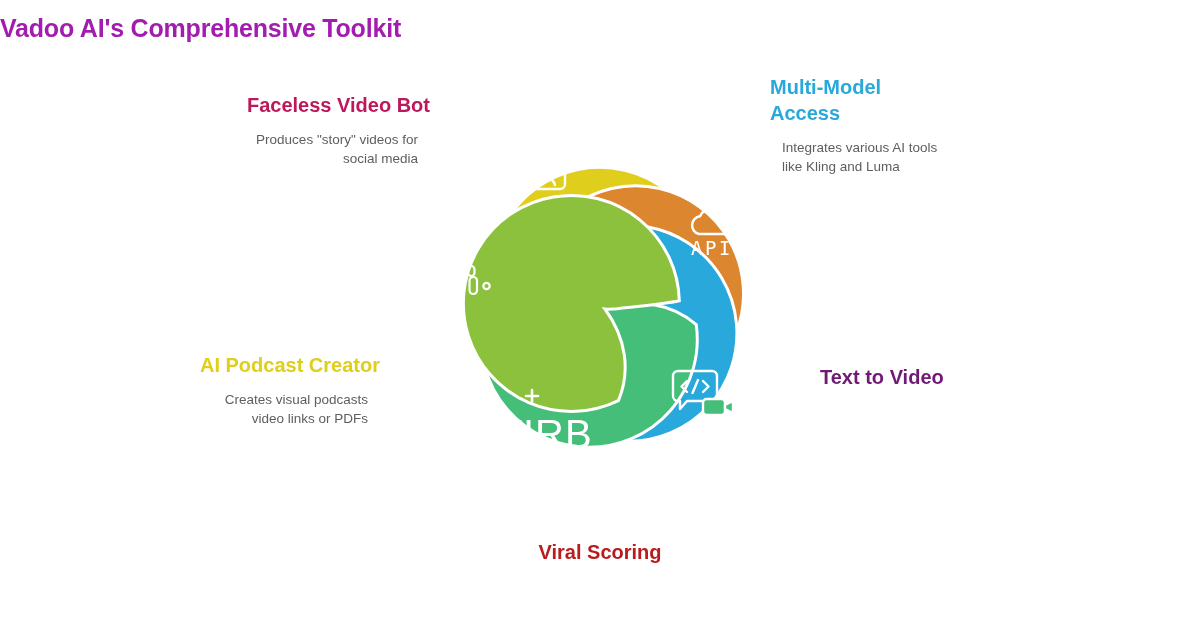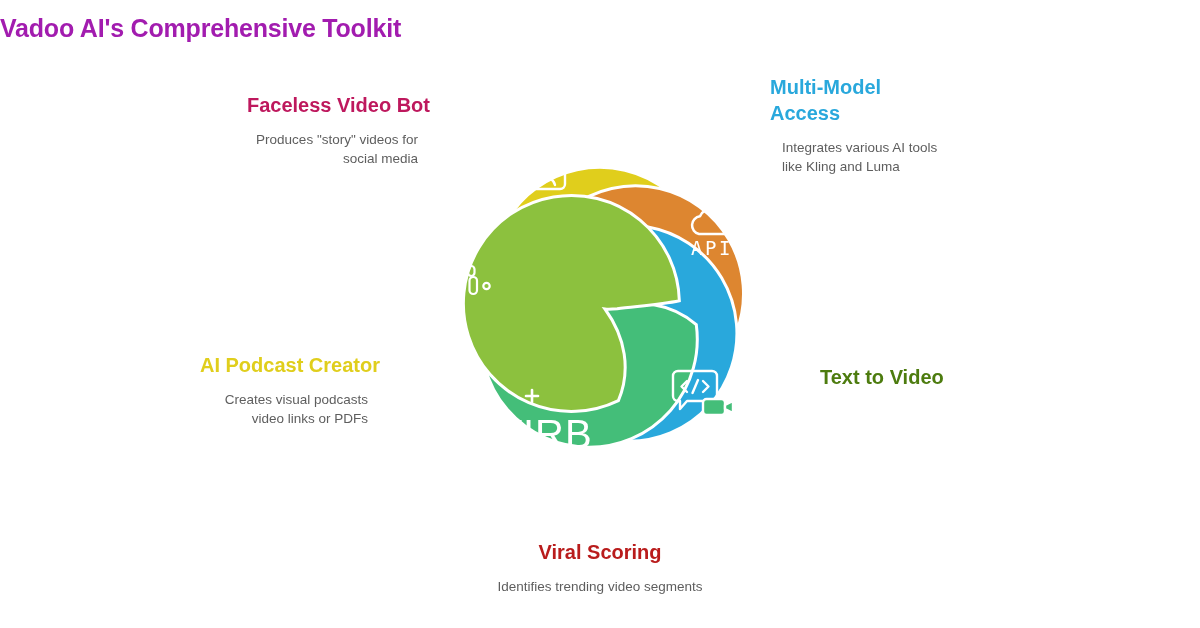"Text to Video" #callout-texttovideo .ttl { color: #4d7c0f -> #701a75 }
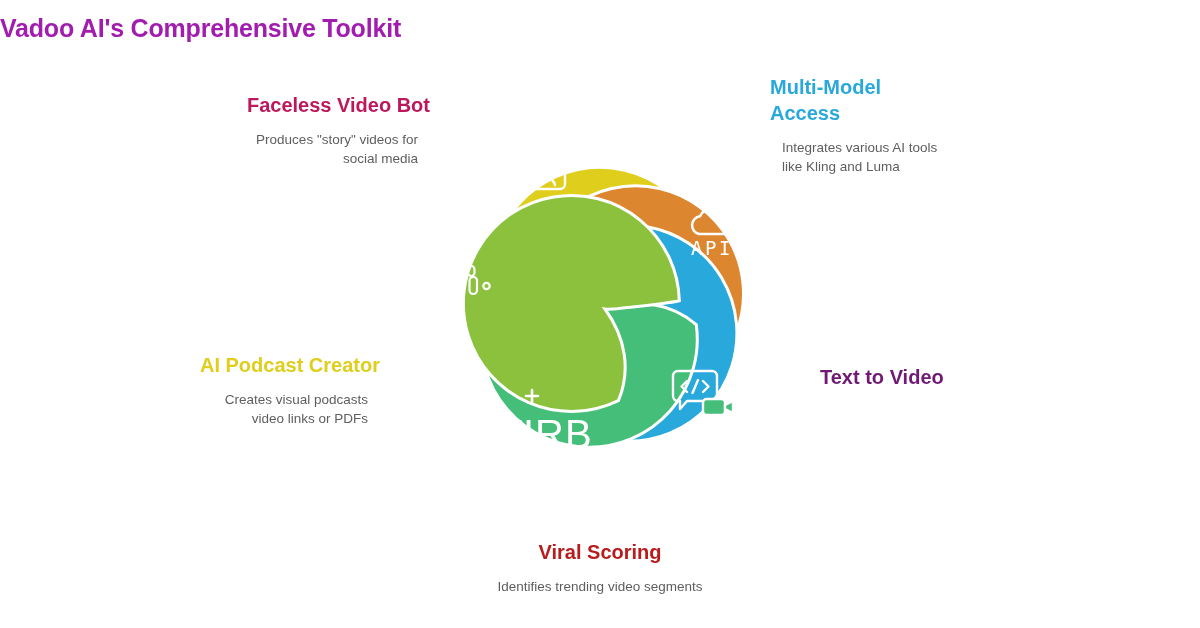"Identifies trending video segments" p.dsc { html: <p>Identifies trending video segments</p> -> none }
